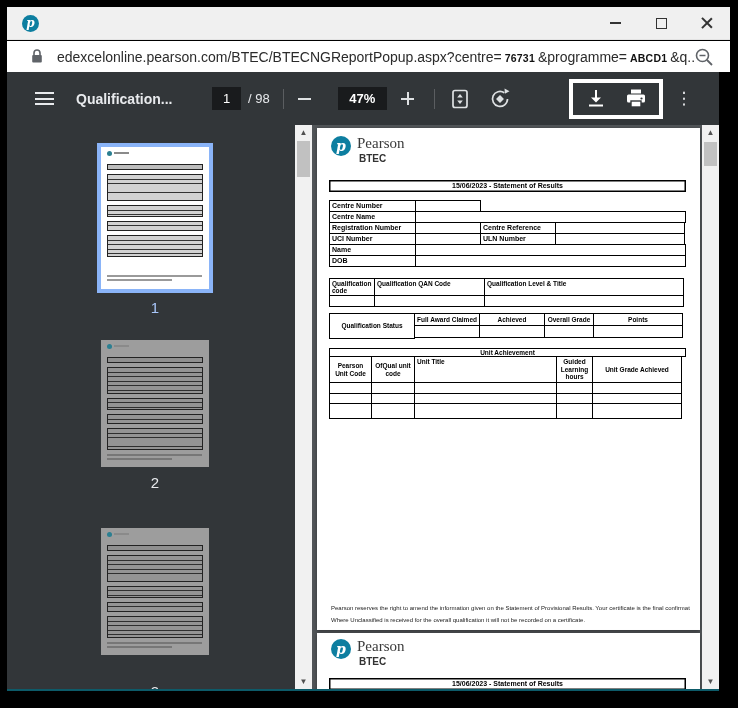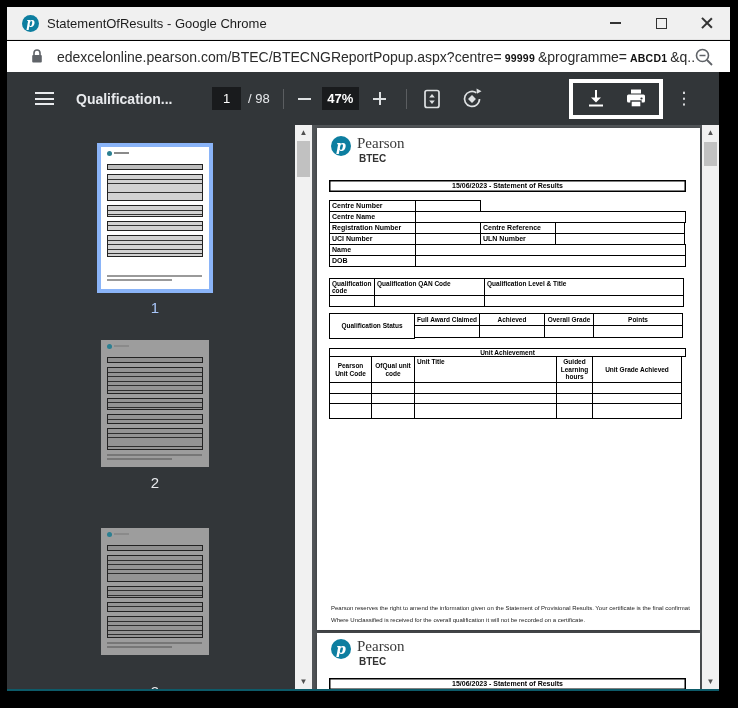"StatementOfResults - Google Chrome" div.wintitle { html: <div>StatementOfResults - Google Chrome</div> -> none }
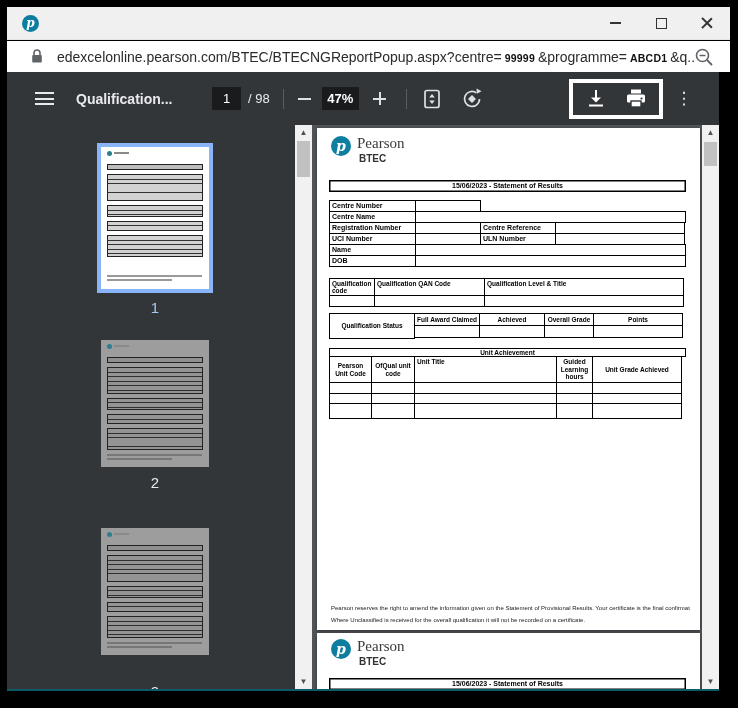"99999" span.urlval { text: 99999 -> 76731 }
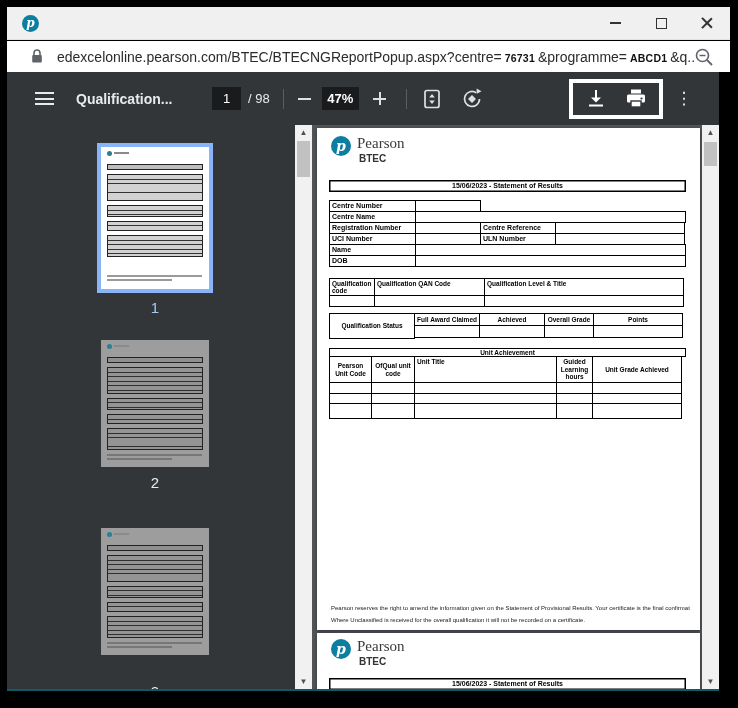"47%" .zoombox { margin-left: 4px -> 20px; width: 37px -> 49px }
